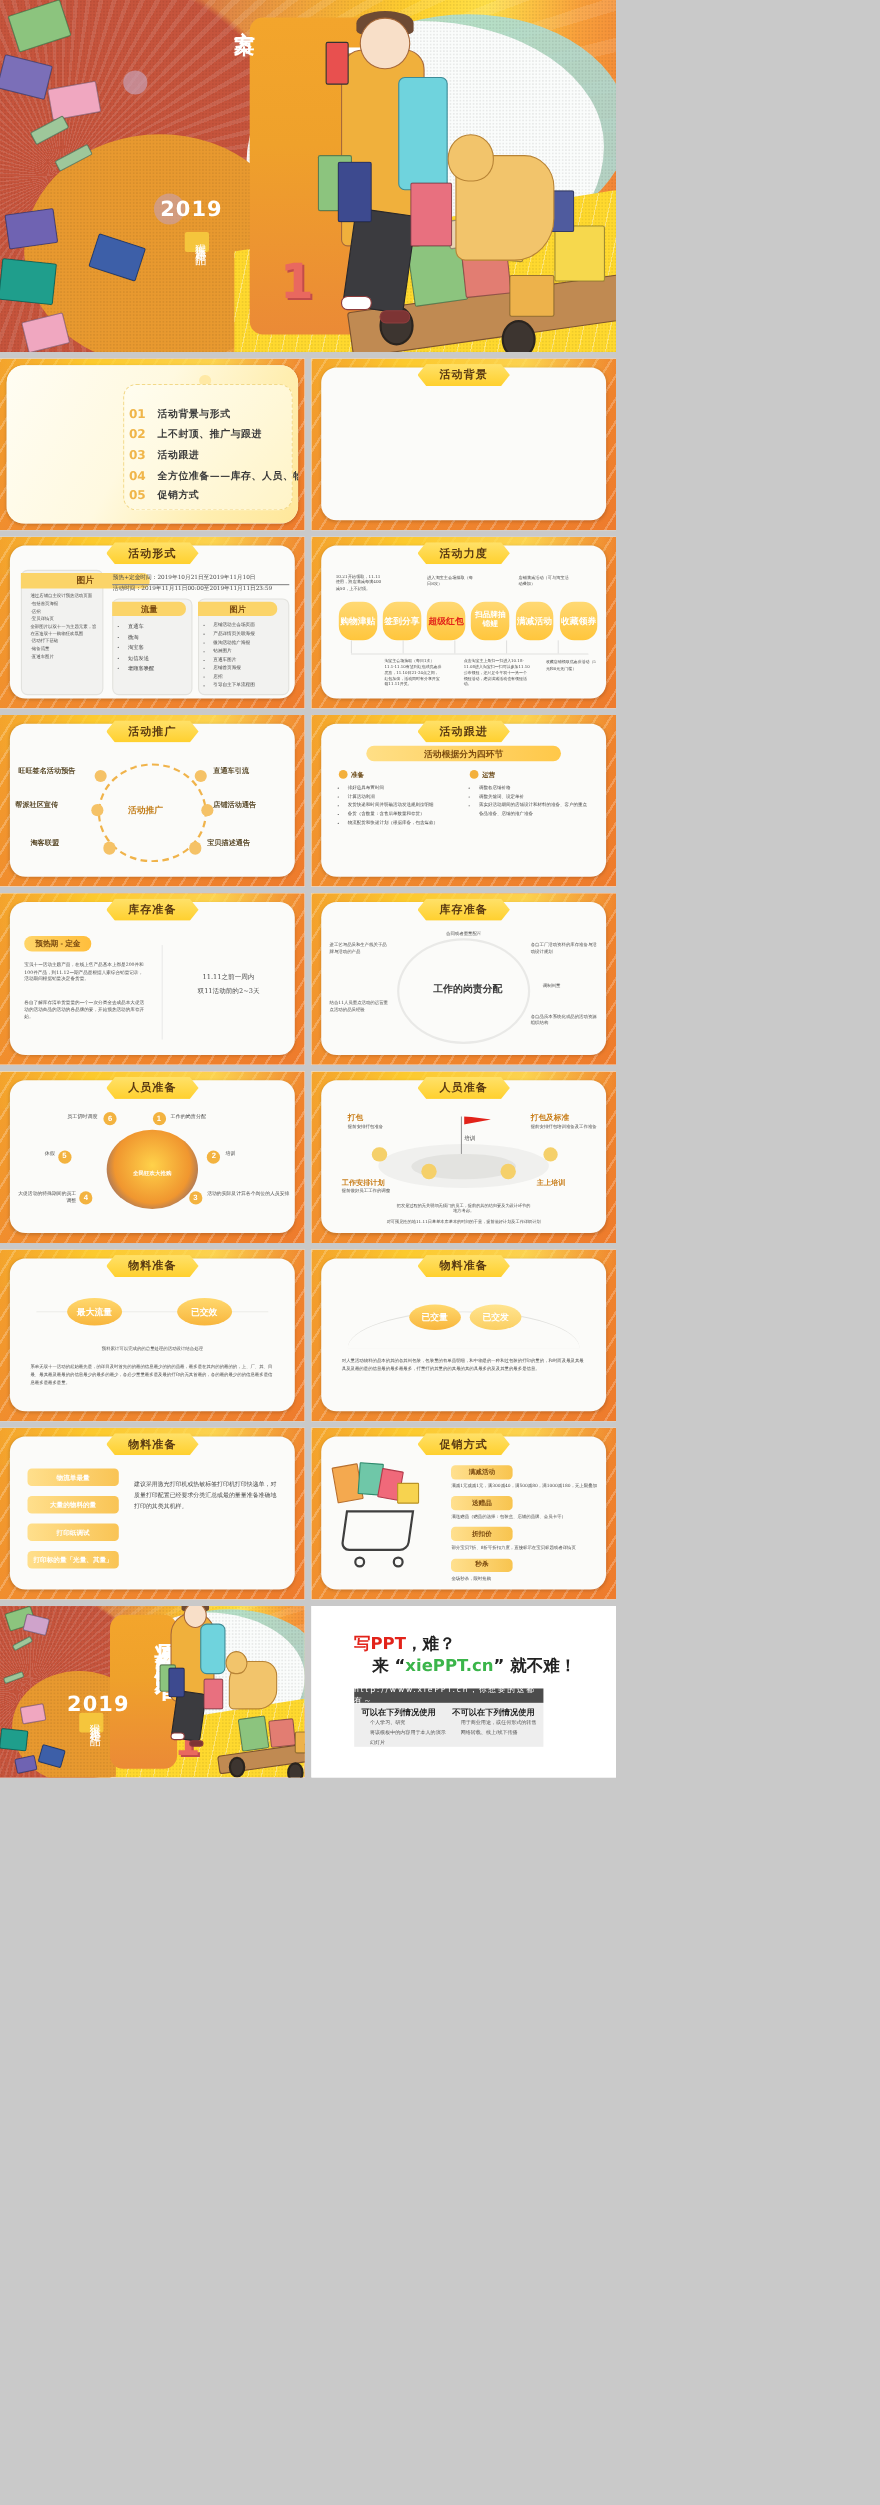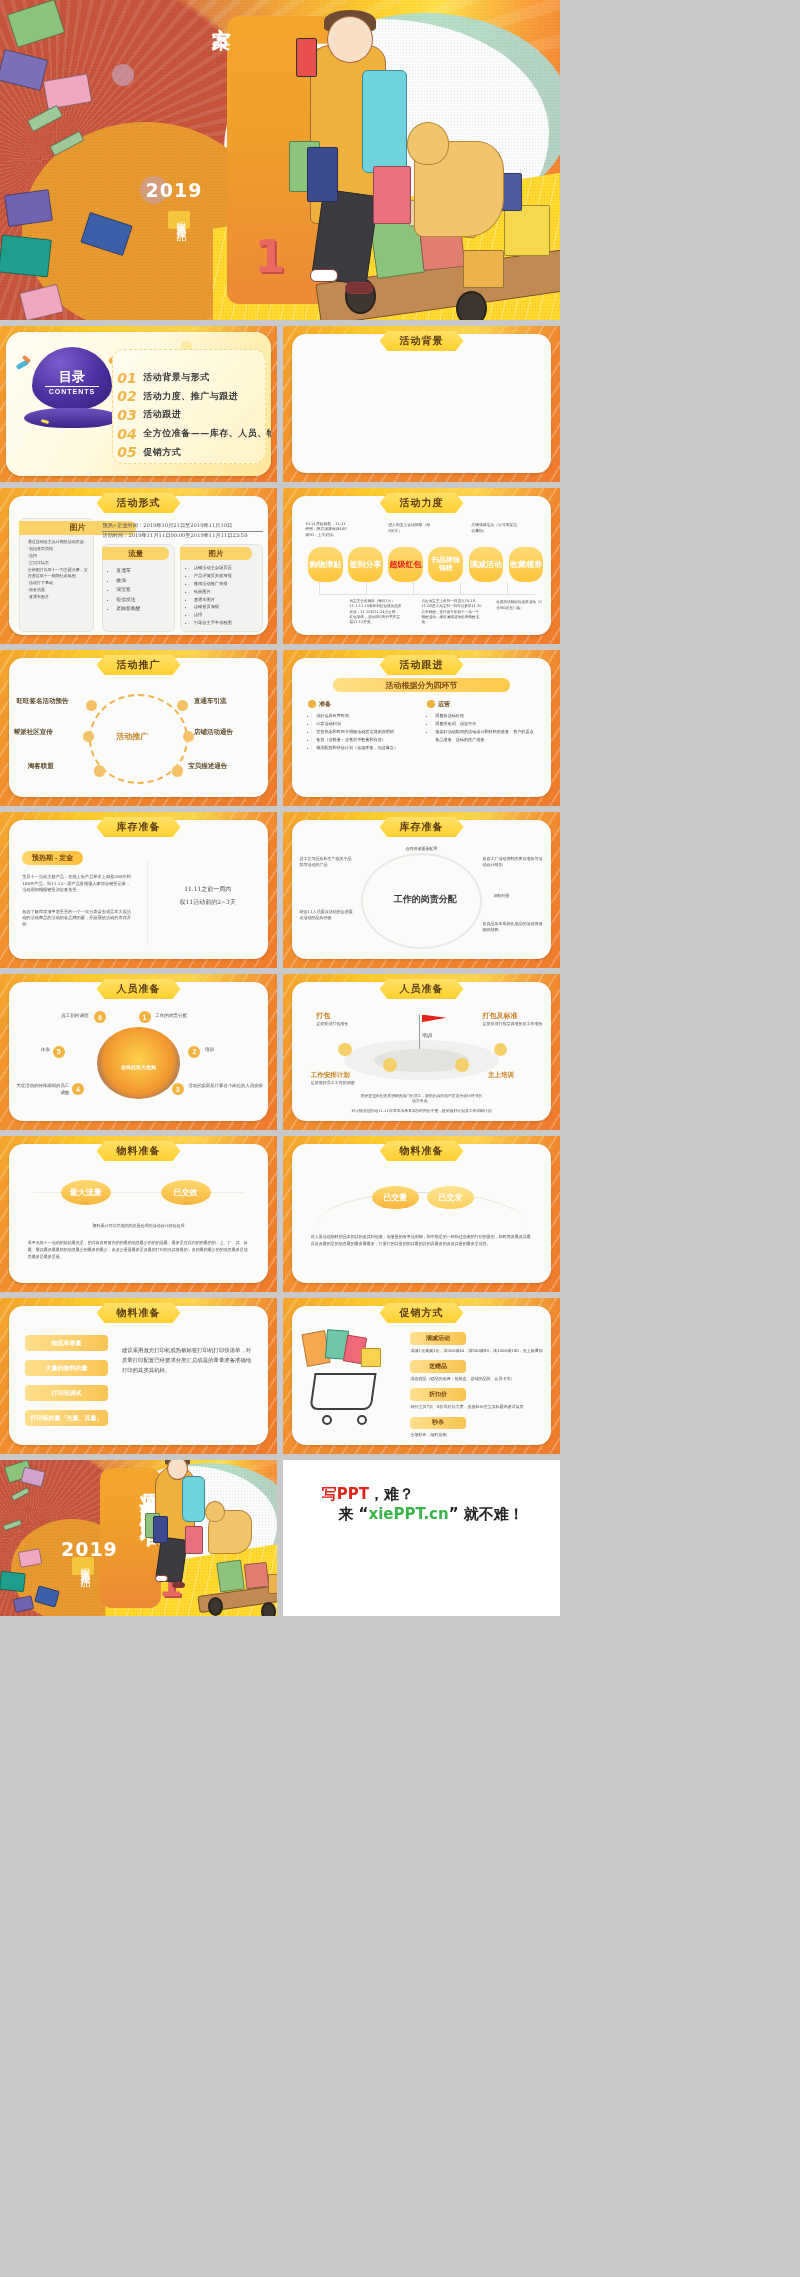"目录" div.ufo { html: <div> <div></div> <div></div> <div>目录</div> <div>CONTENTS</div> <div></div> <div></div> <div></div> <div></div> <div></div> <div></div> </div> -> none }
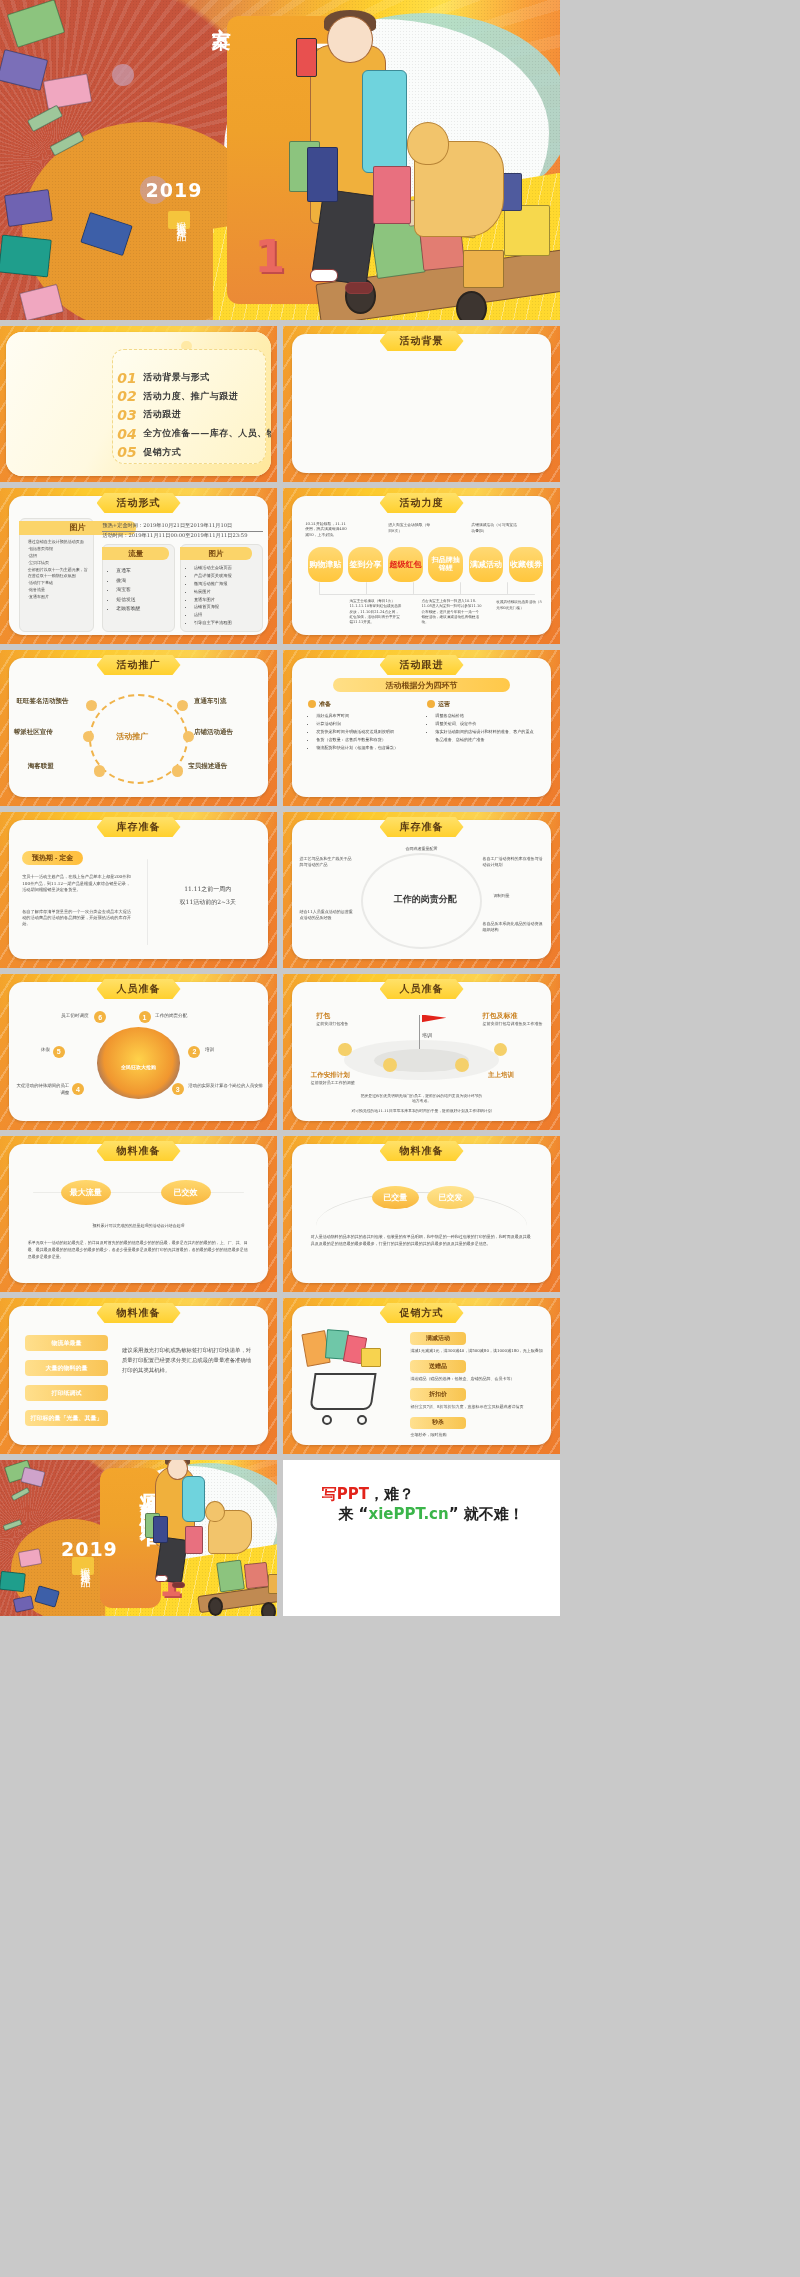"01" .tocnum { font-size: 14px -> 11px; font-style: italic -> none }
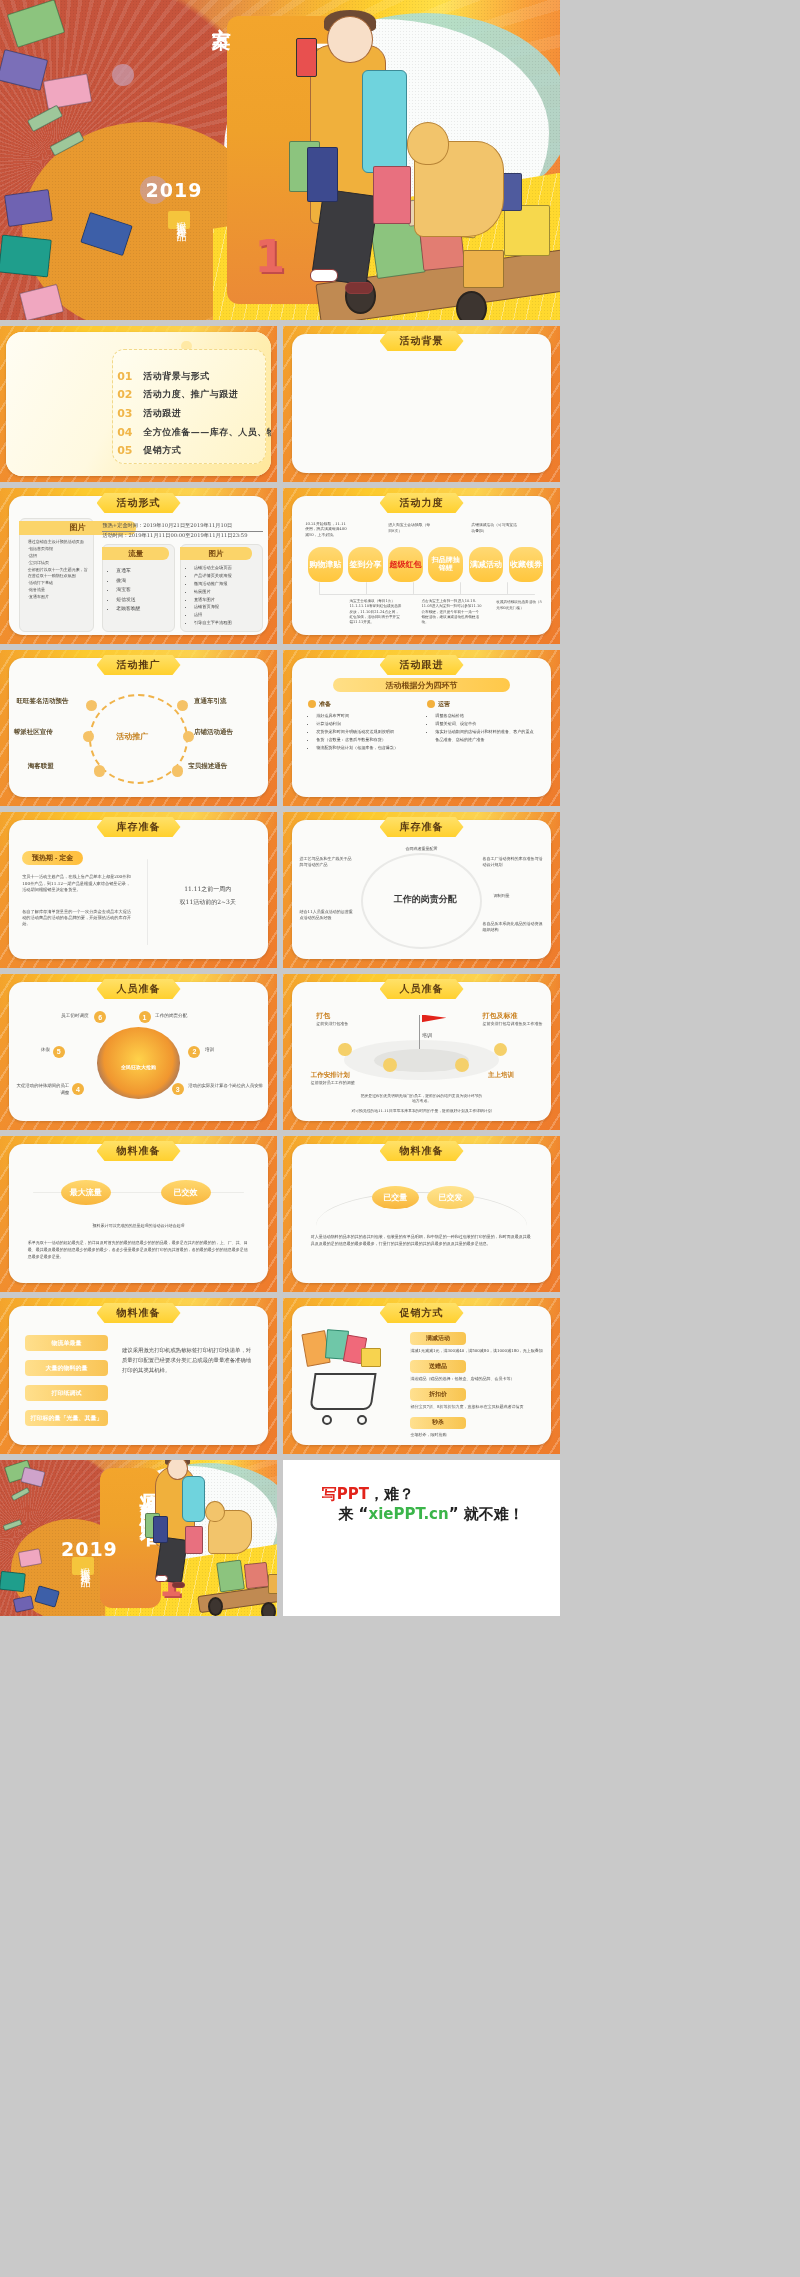"活动力度、推广与跟进" span.toctext { text: 活动力度 -> 上不封顶 }
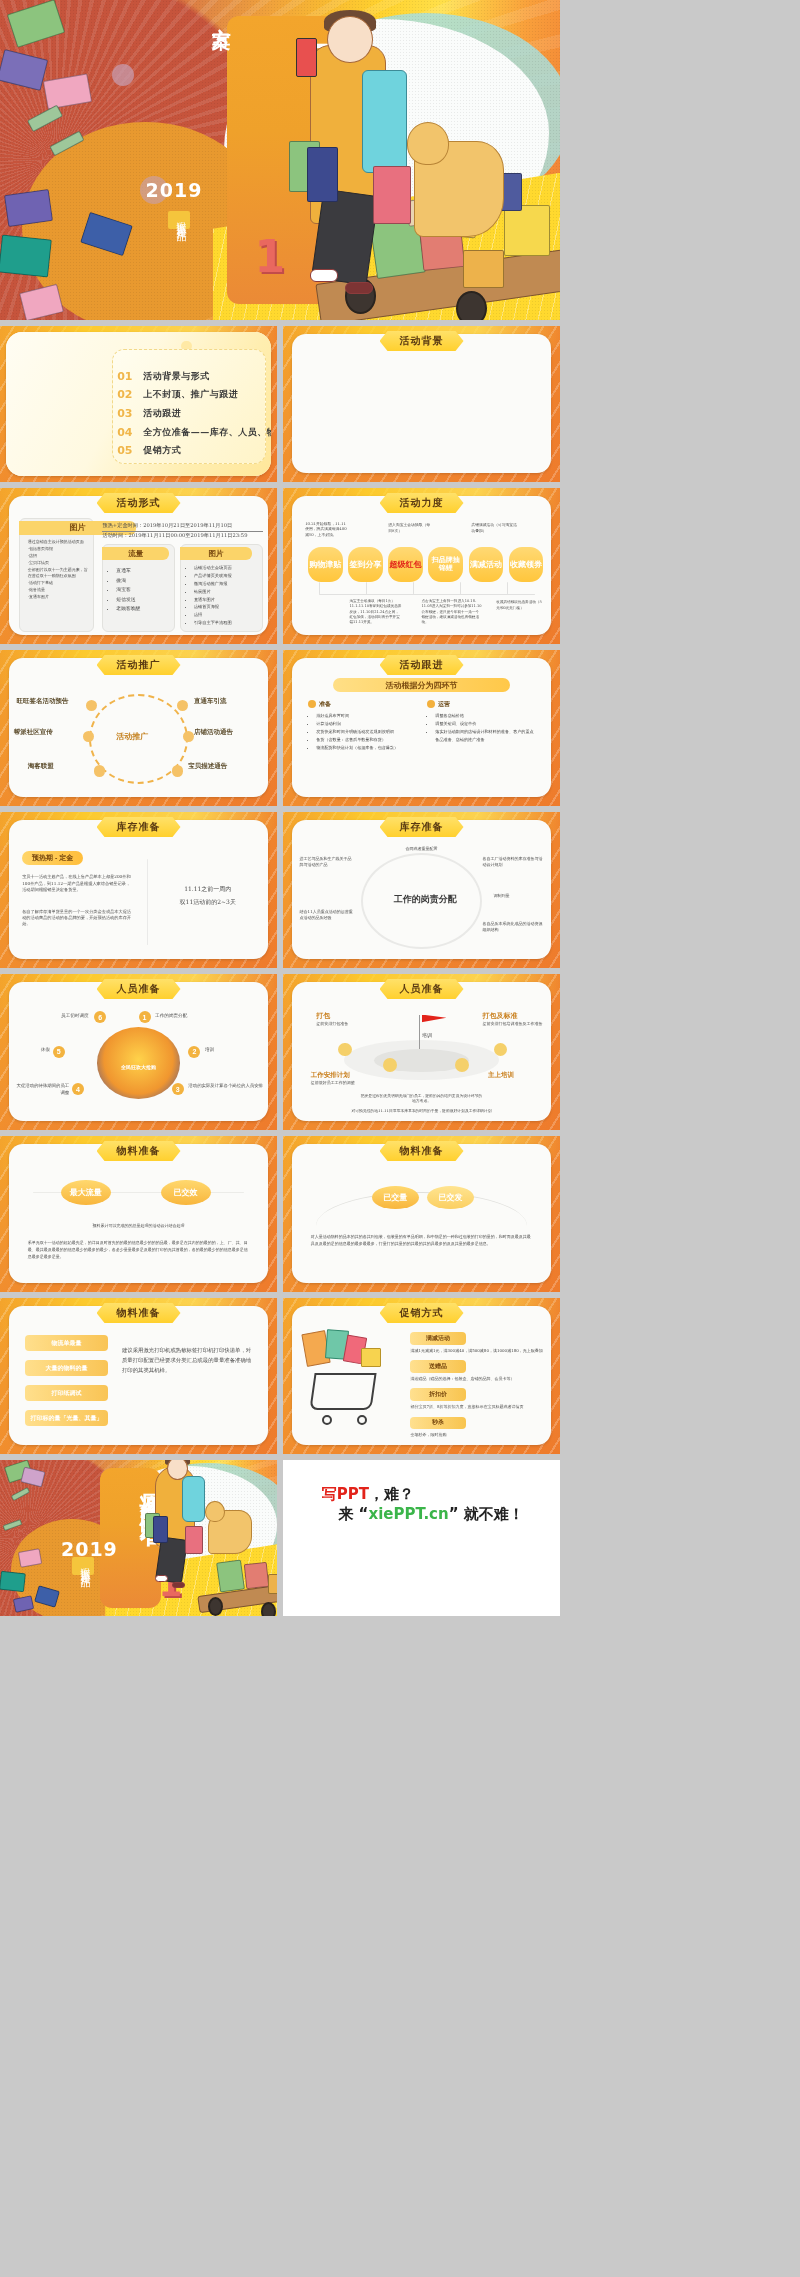"http://www.xiePPT.cn，你想要的这都有～" div.infobox { html: none -> <div> <div>http://www.xiePPT.cn，你想要的这都有～</div> <div>可以在下列情况使用</div> <div> <div>个人学习、研究</div> <div>将该模板中的内容用于本人的演示幻灯片</div> </div> <div>不可以在下列情况使用</div> <div> <div>用于商业用途，或任何形式的转售</div> <div>网络转载、线上/线下传播</div> </div> </div> }
